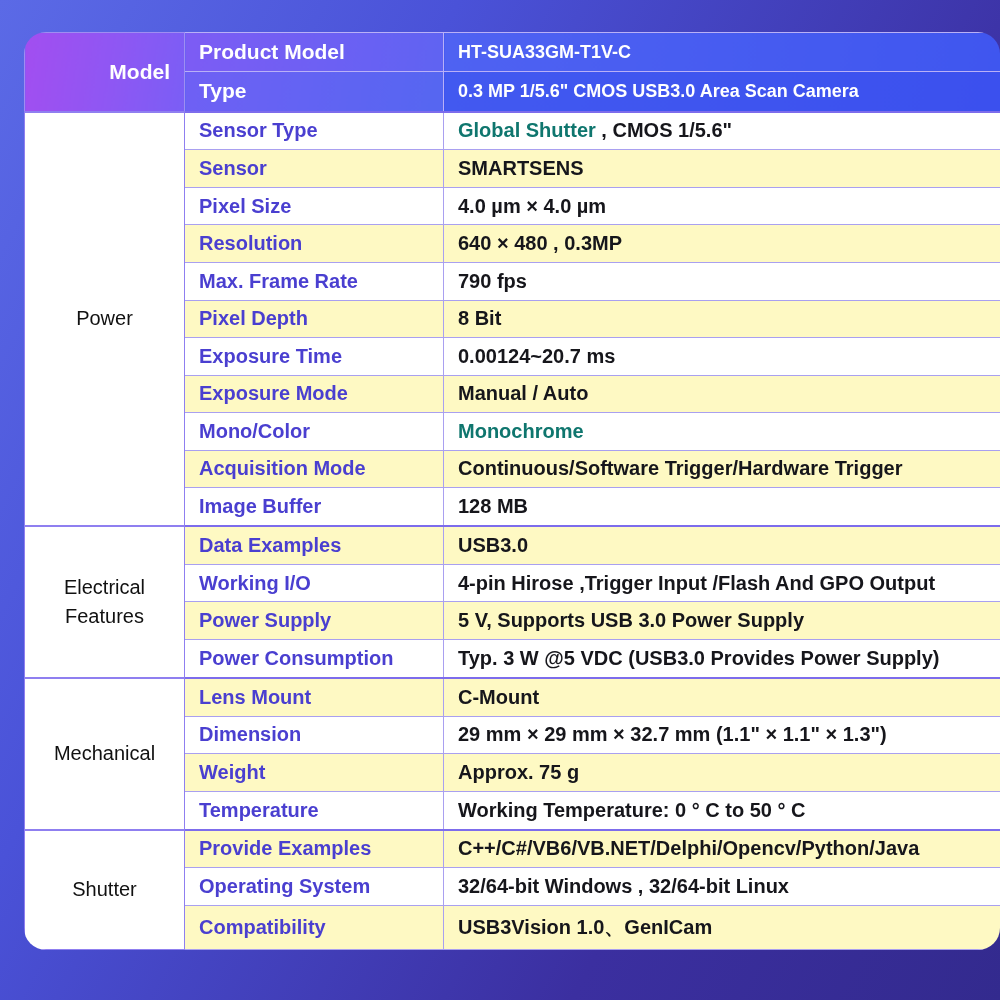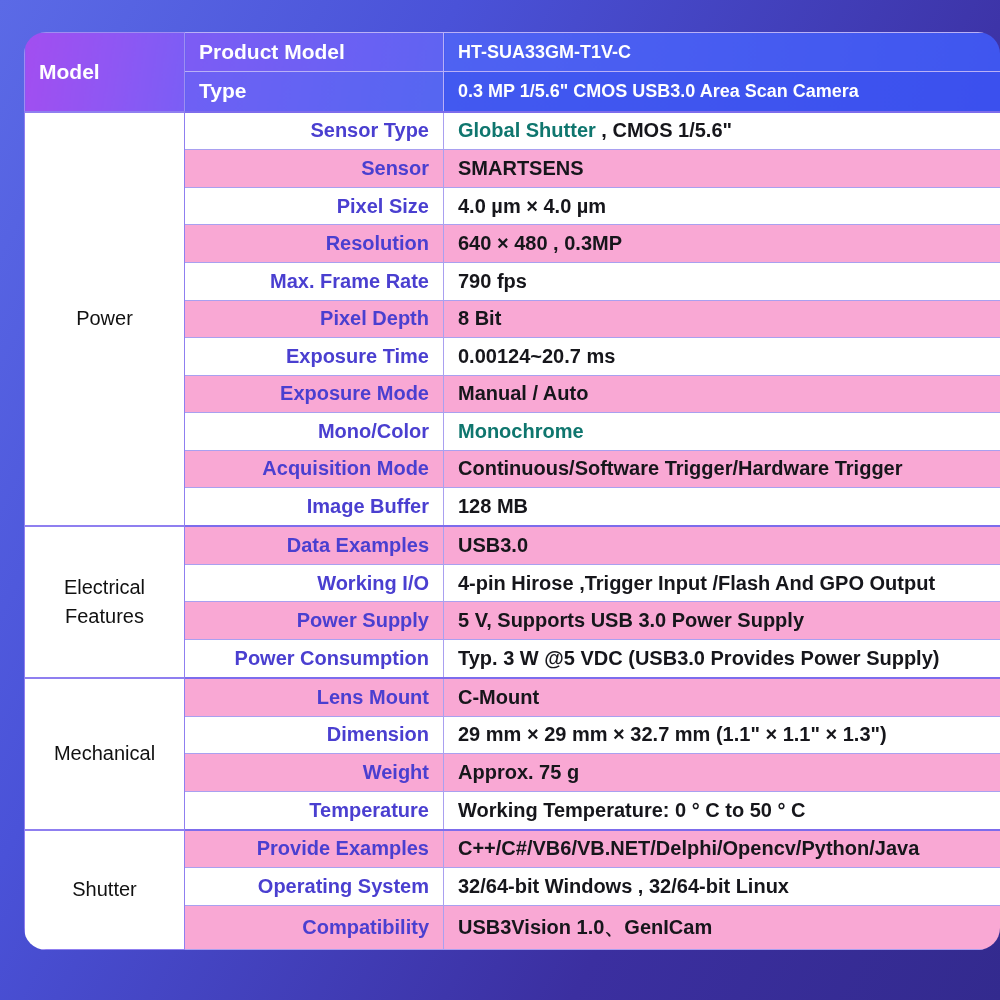"Model" .hdr-cat { text-align: left -> right }
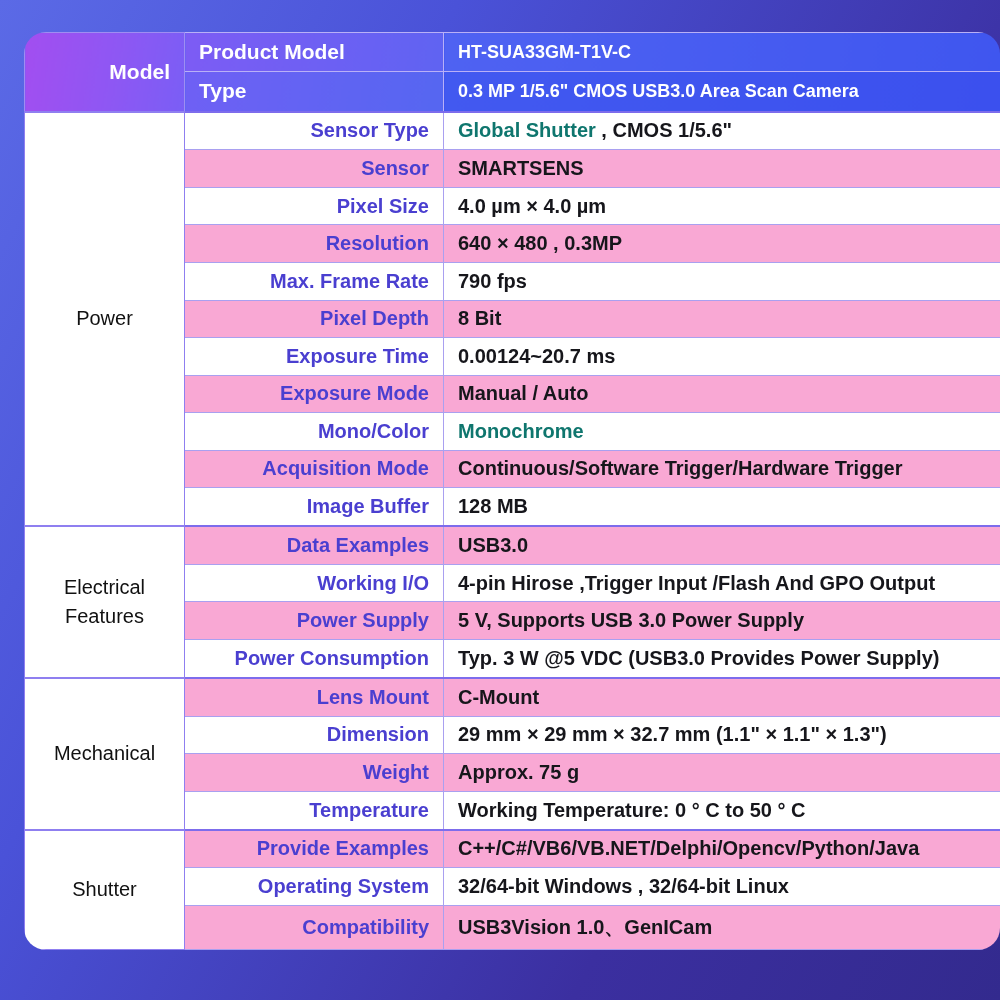"Sensor Type" .lbl-cell { text-align: right -> left }
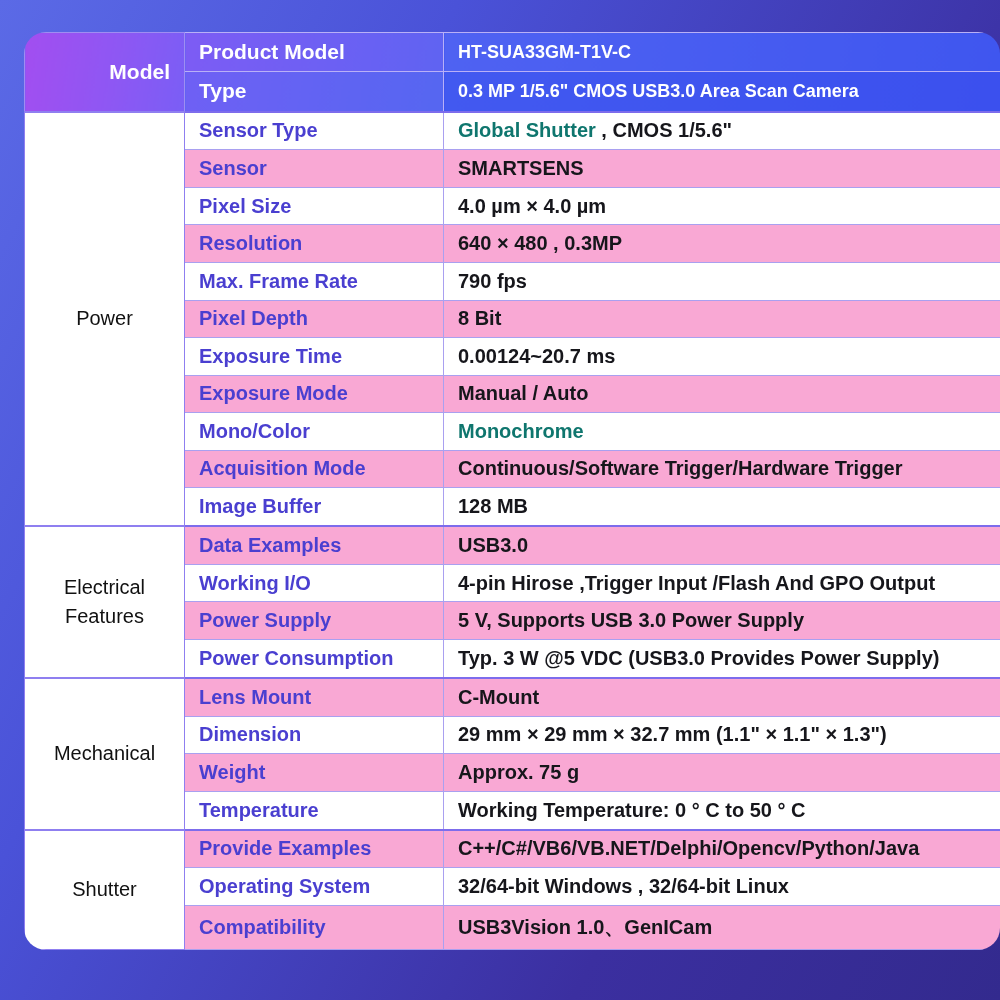"Sensor" tr.even .lbl-cell, tr.even .val-cell { background: #f9a8d4 -> #fef9c3 }
